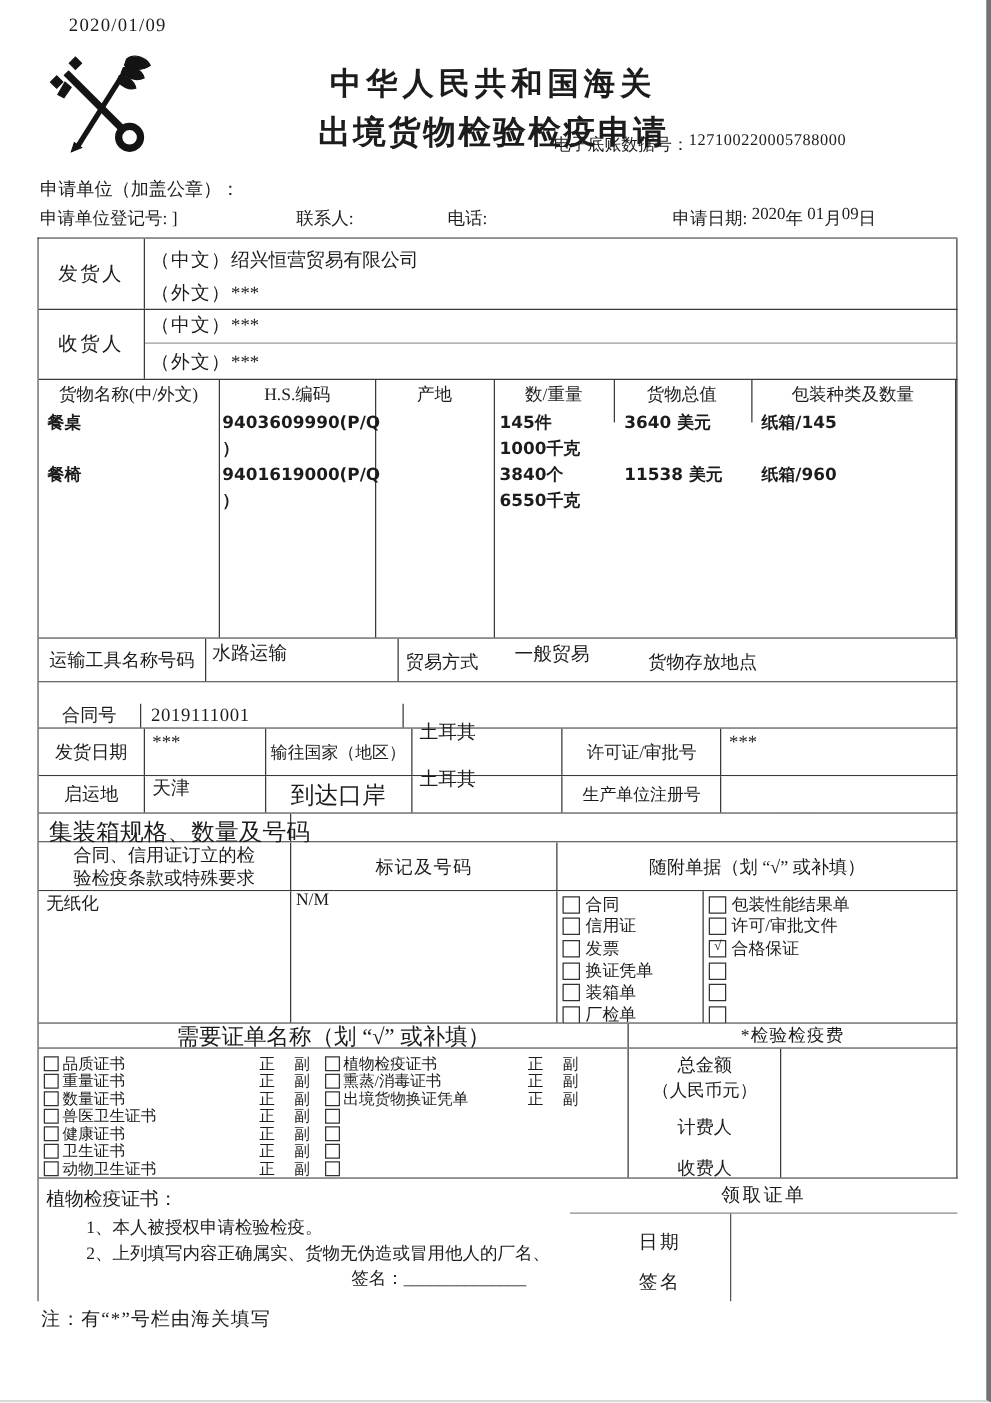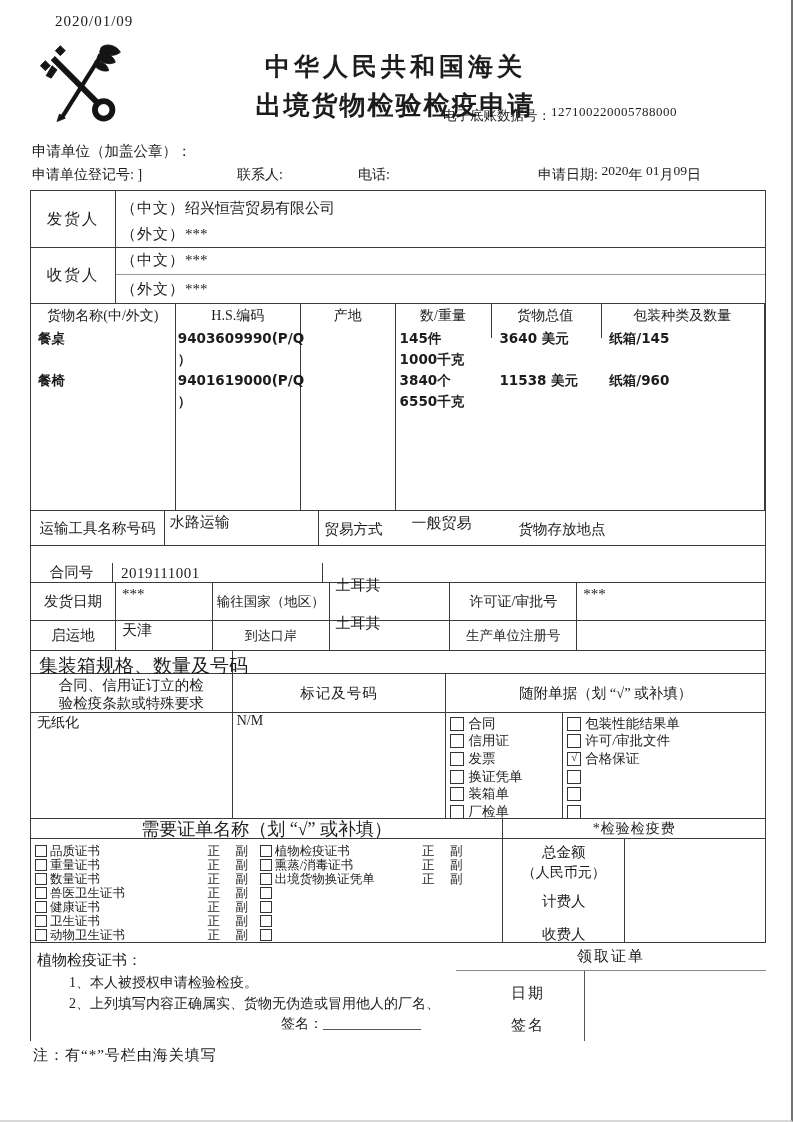"2020/01/09" .page { border-right: 2px solid #737373 -> 4px solid #737373 }
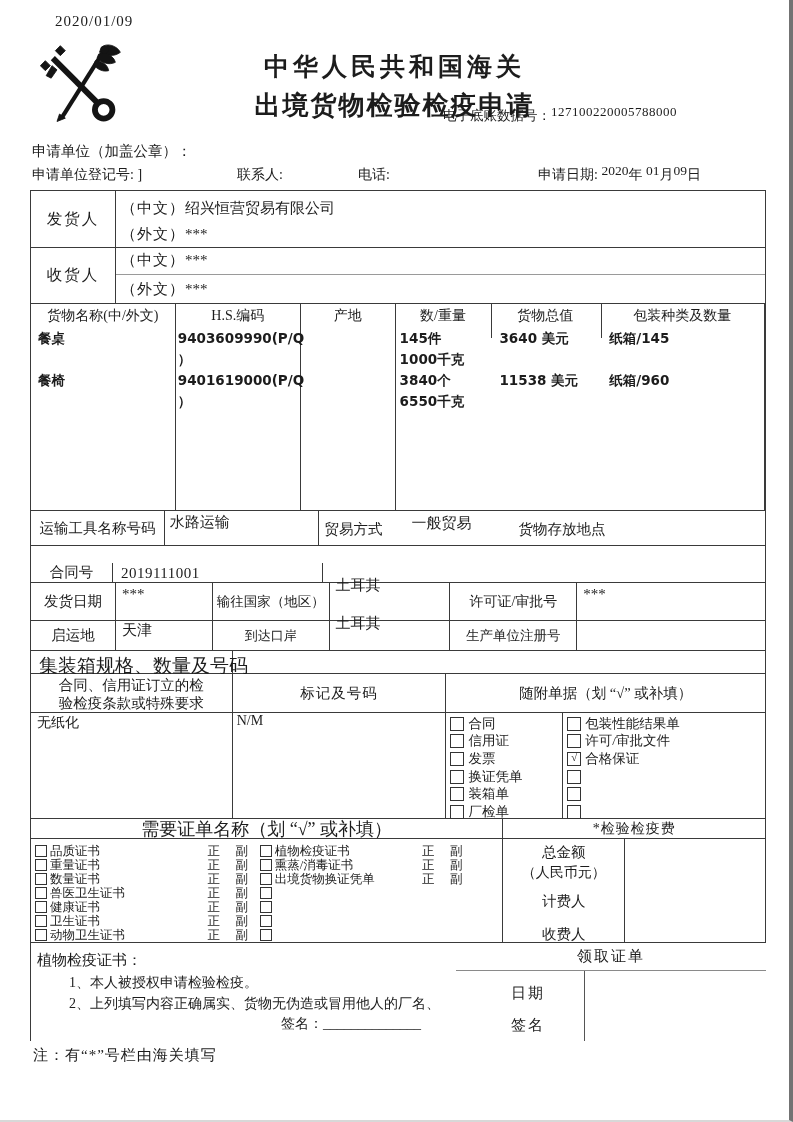"到达口岸" div.c { font-size: 13px -> 19px }
